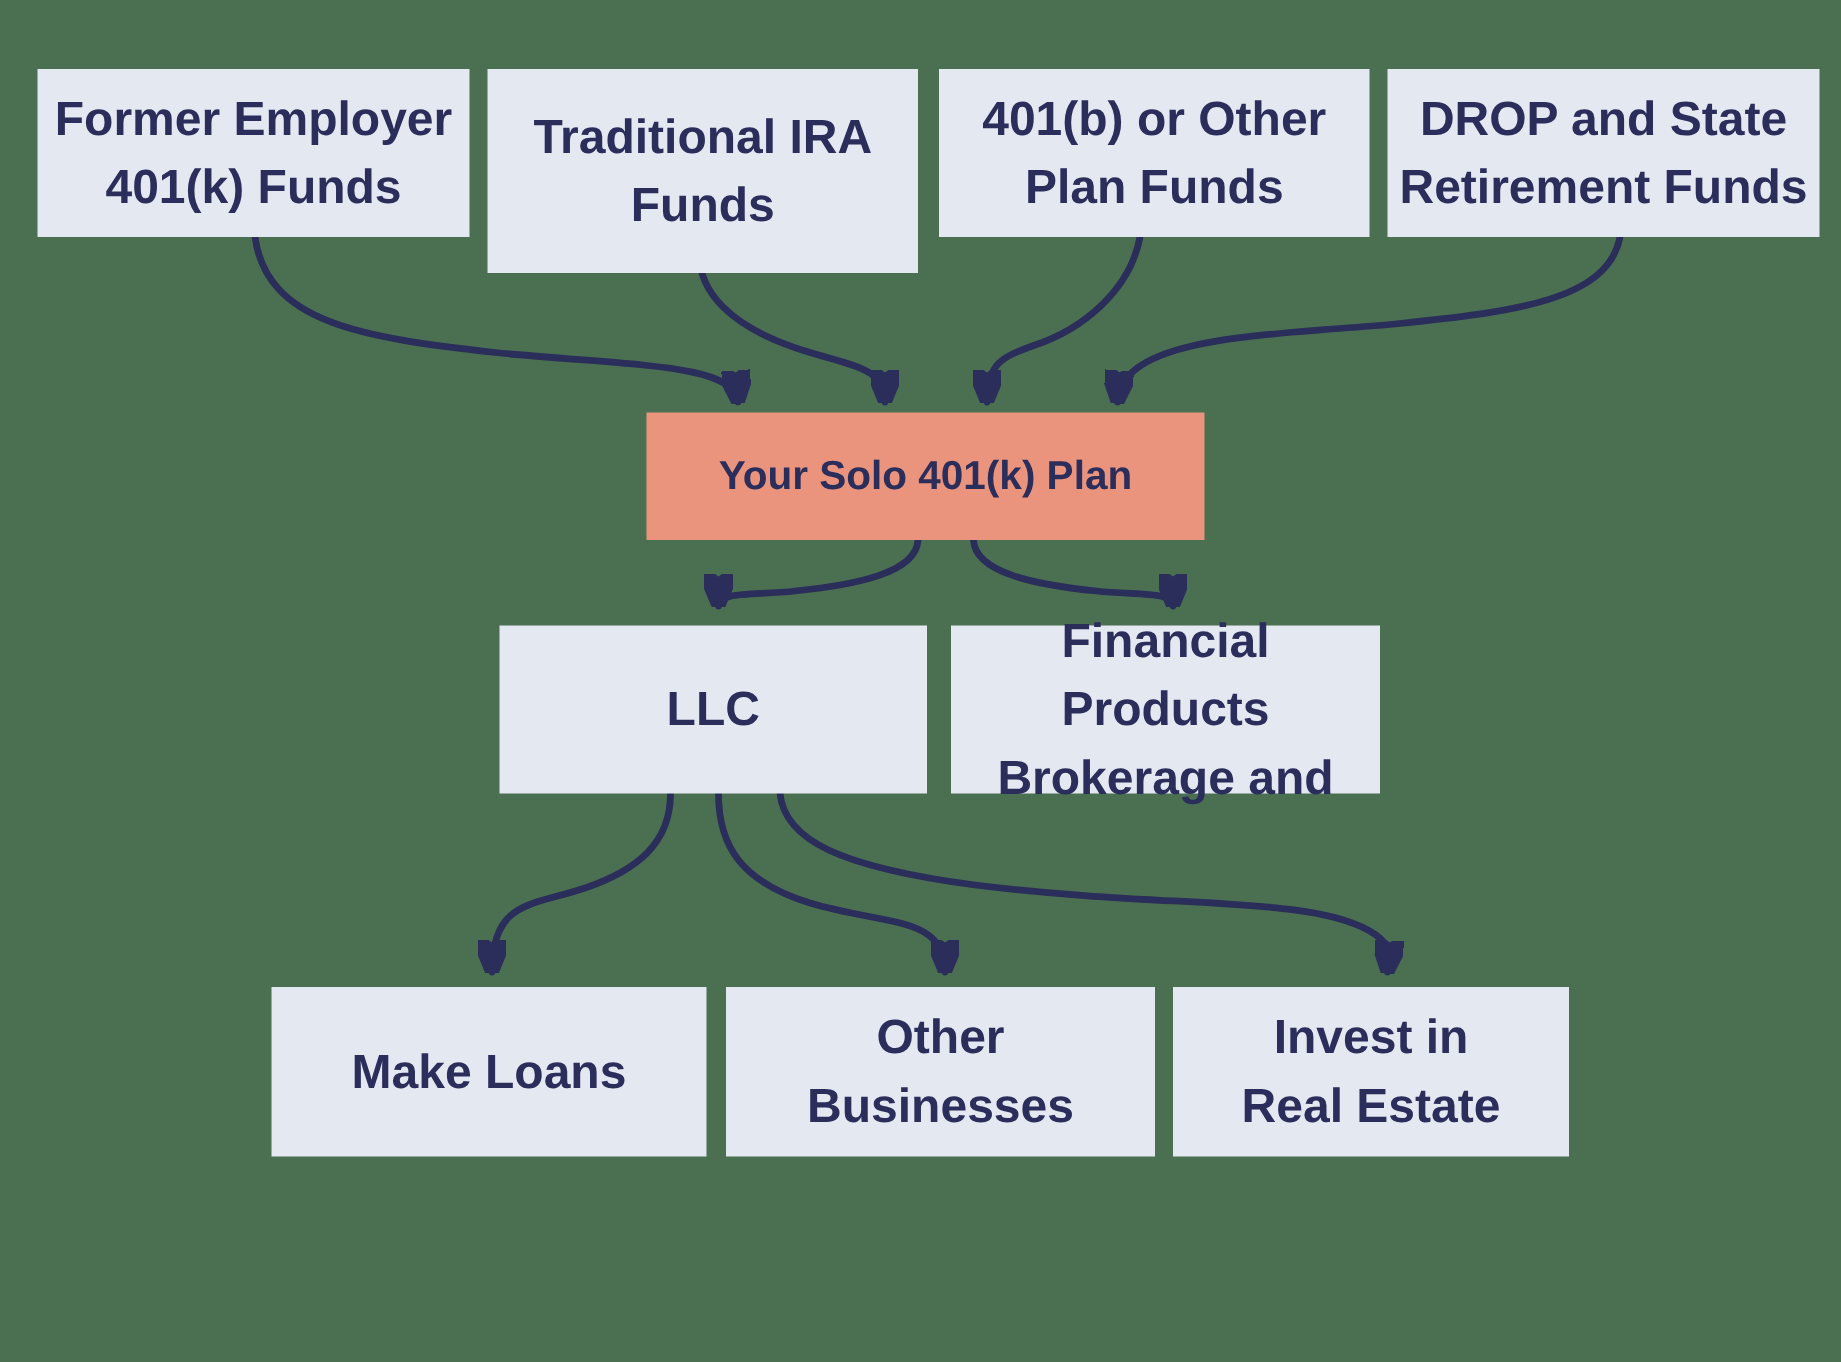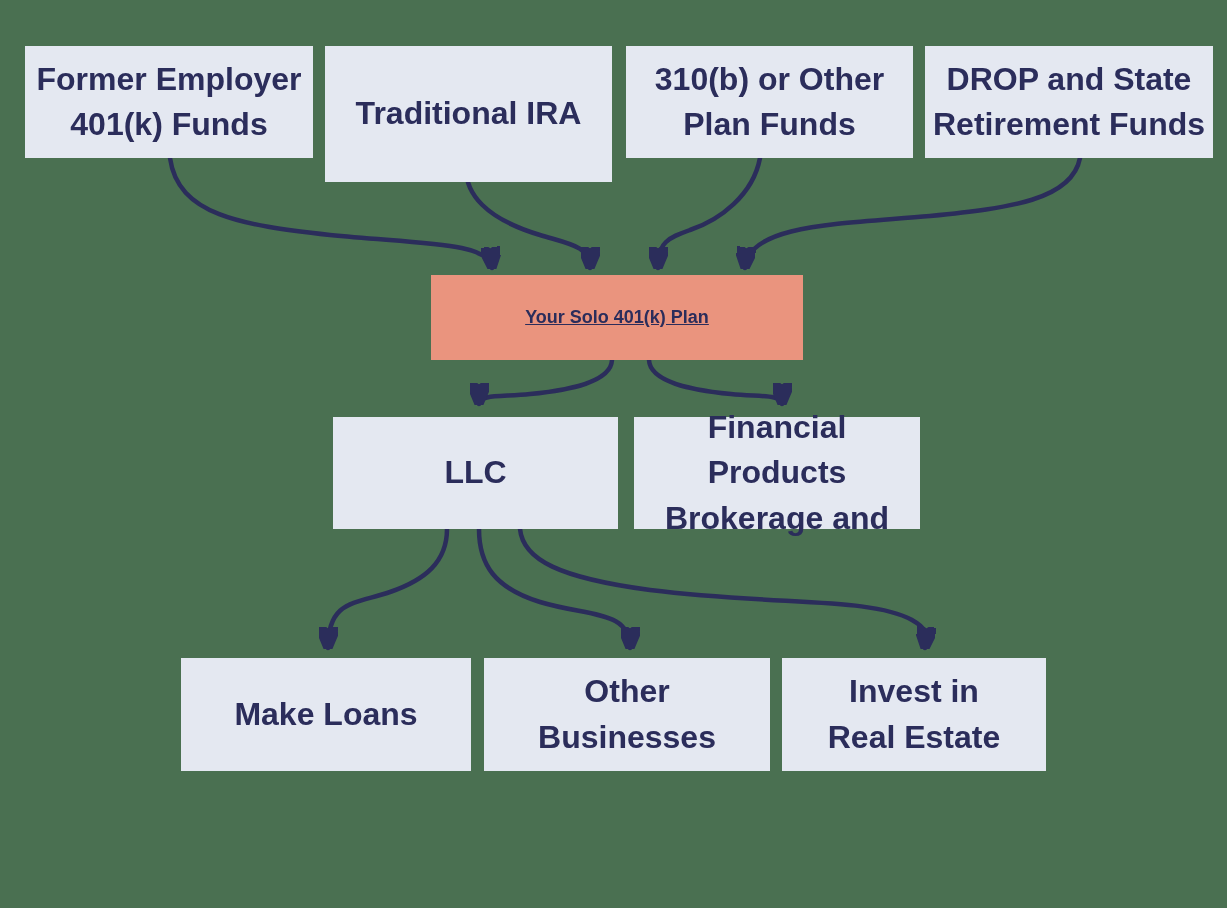"310(b) or Other" span { text: 310 -> 401 }
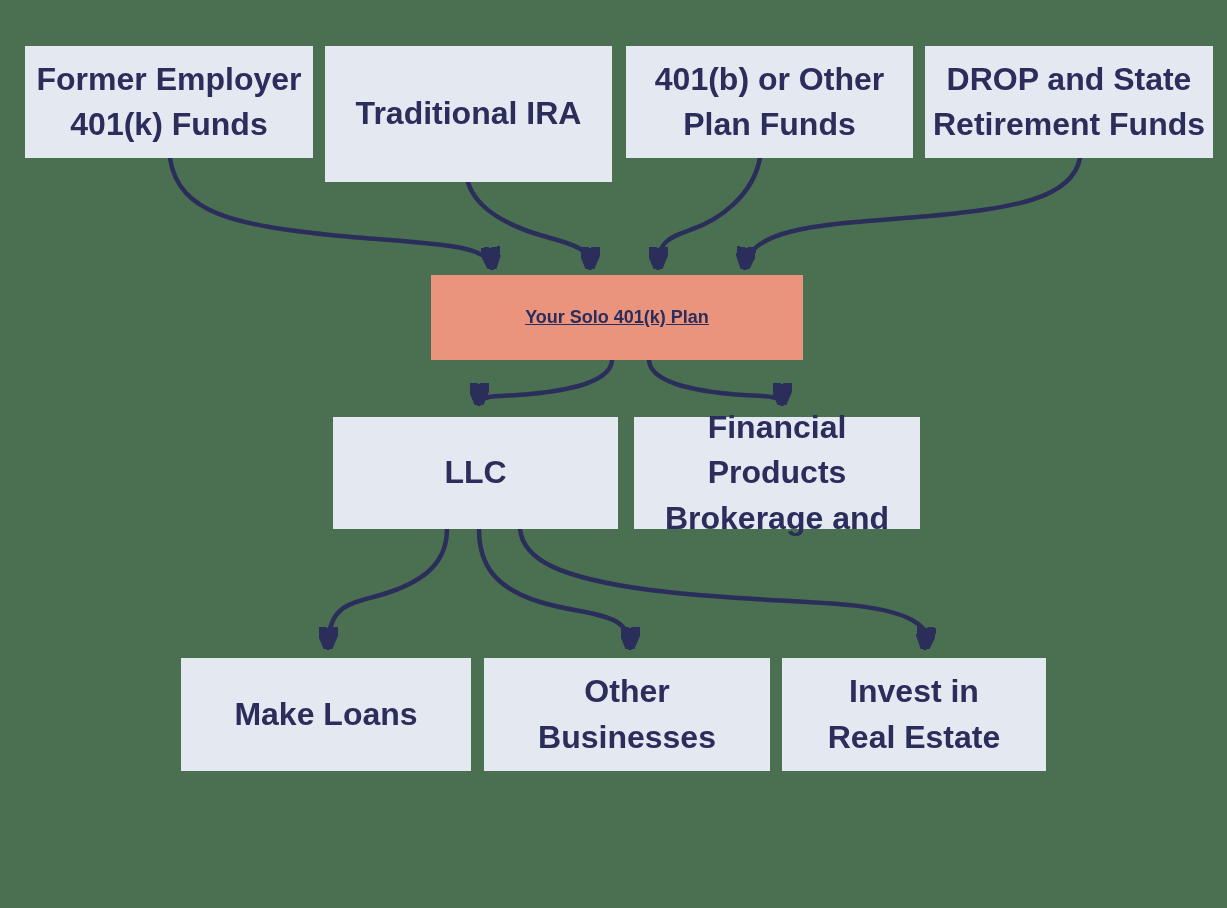"Funds" span { html: none -> <span>Funds</span> }
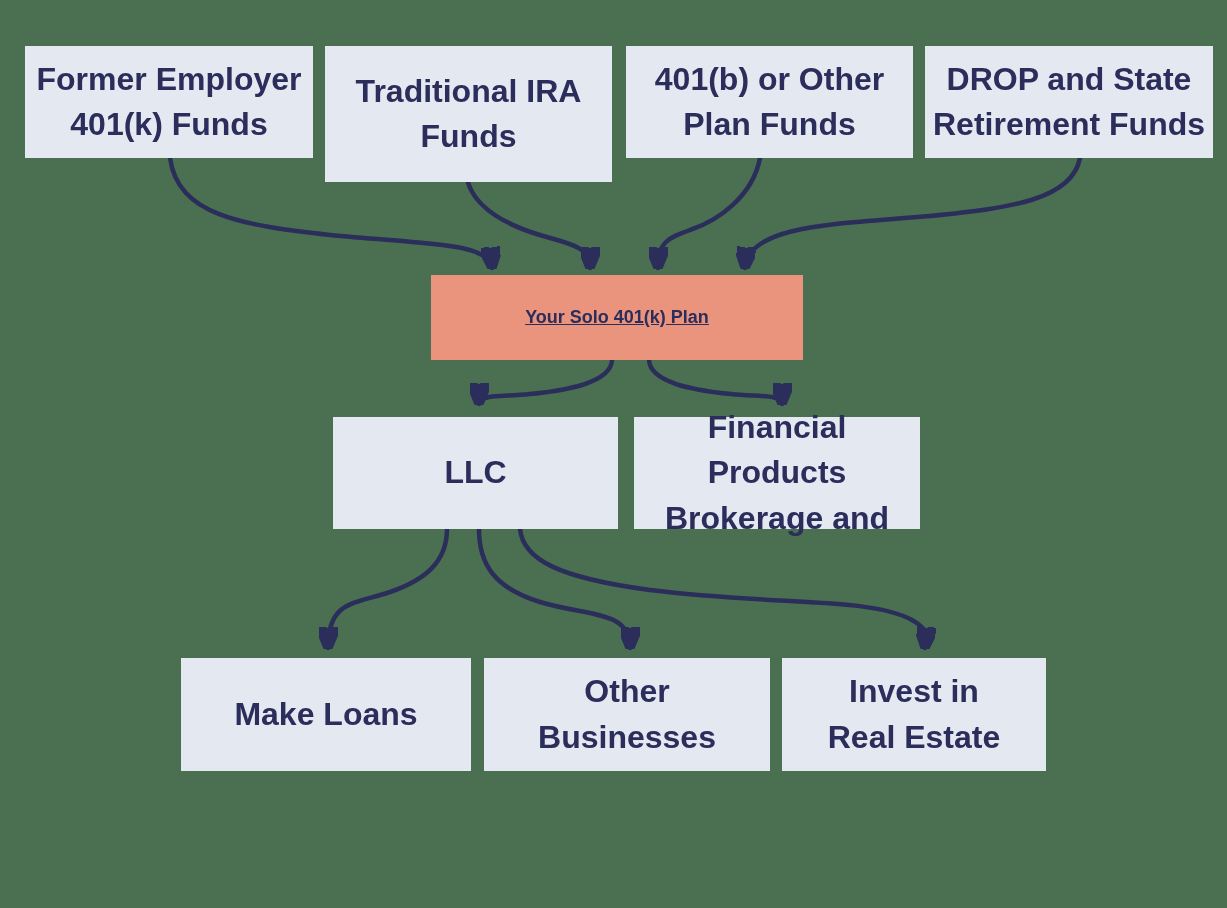"Your Solo 401(k) Plan" .node.accent { font-size: 18px -> 27px; text-decoration: underline -> none }
